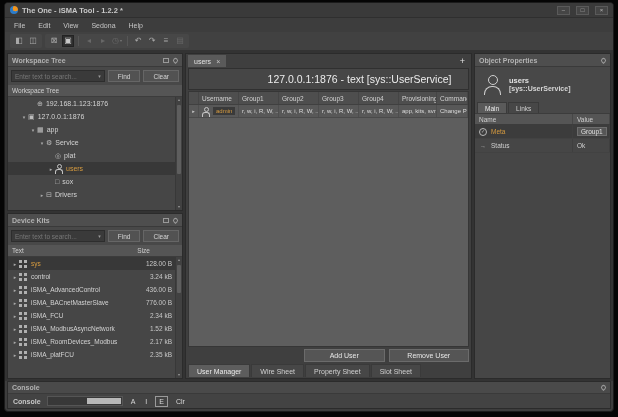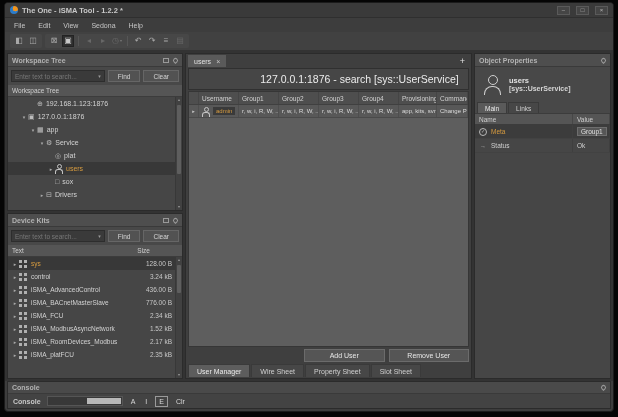"127.0.0.1:1876 - search" div.doc-title { text: search -> text }
